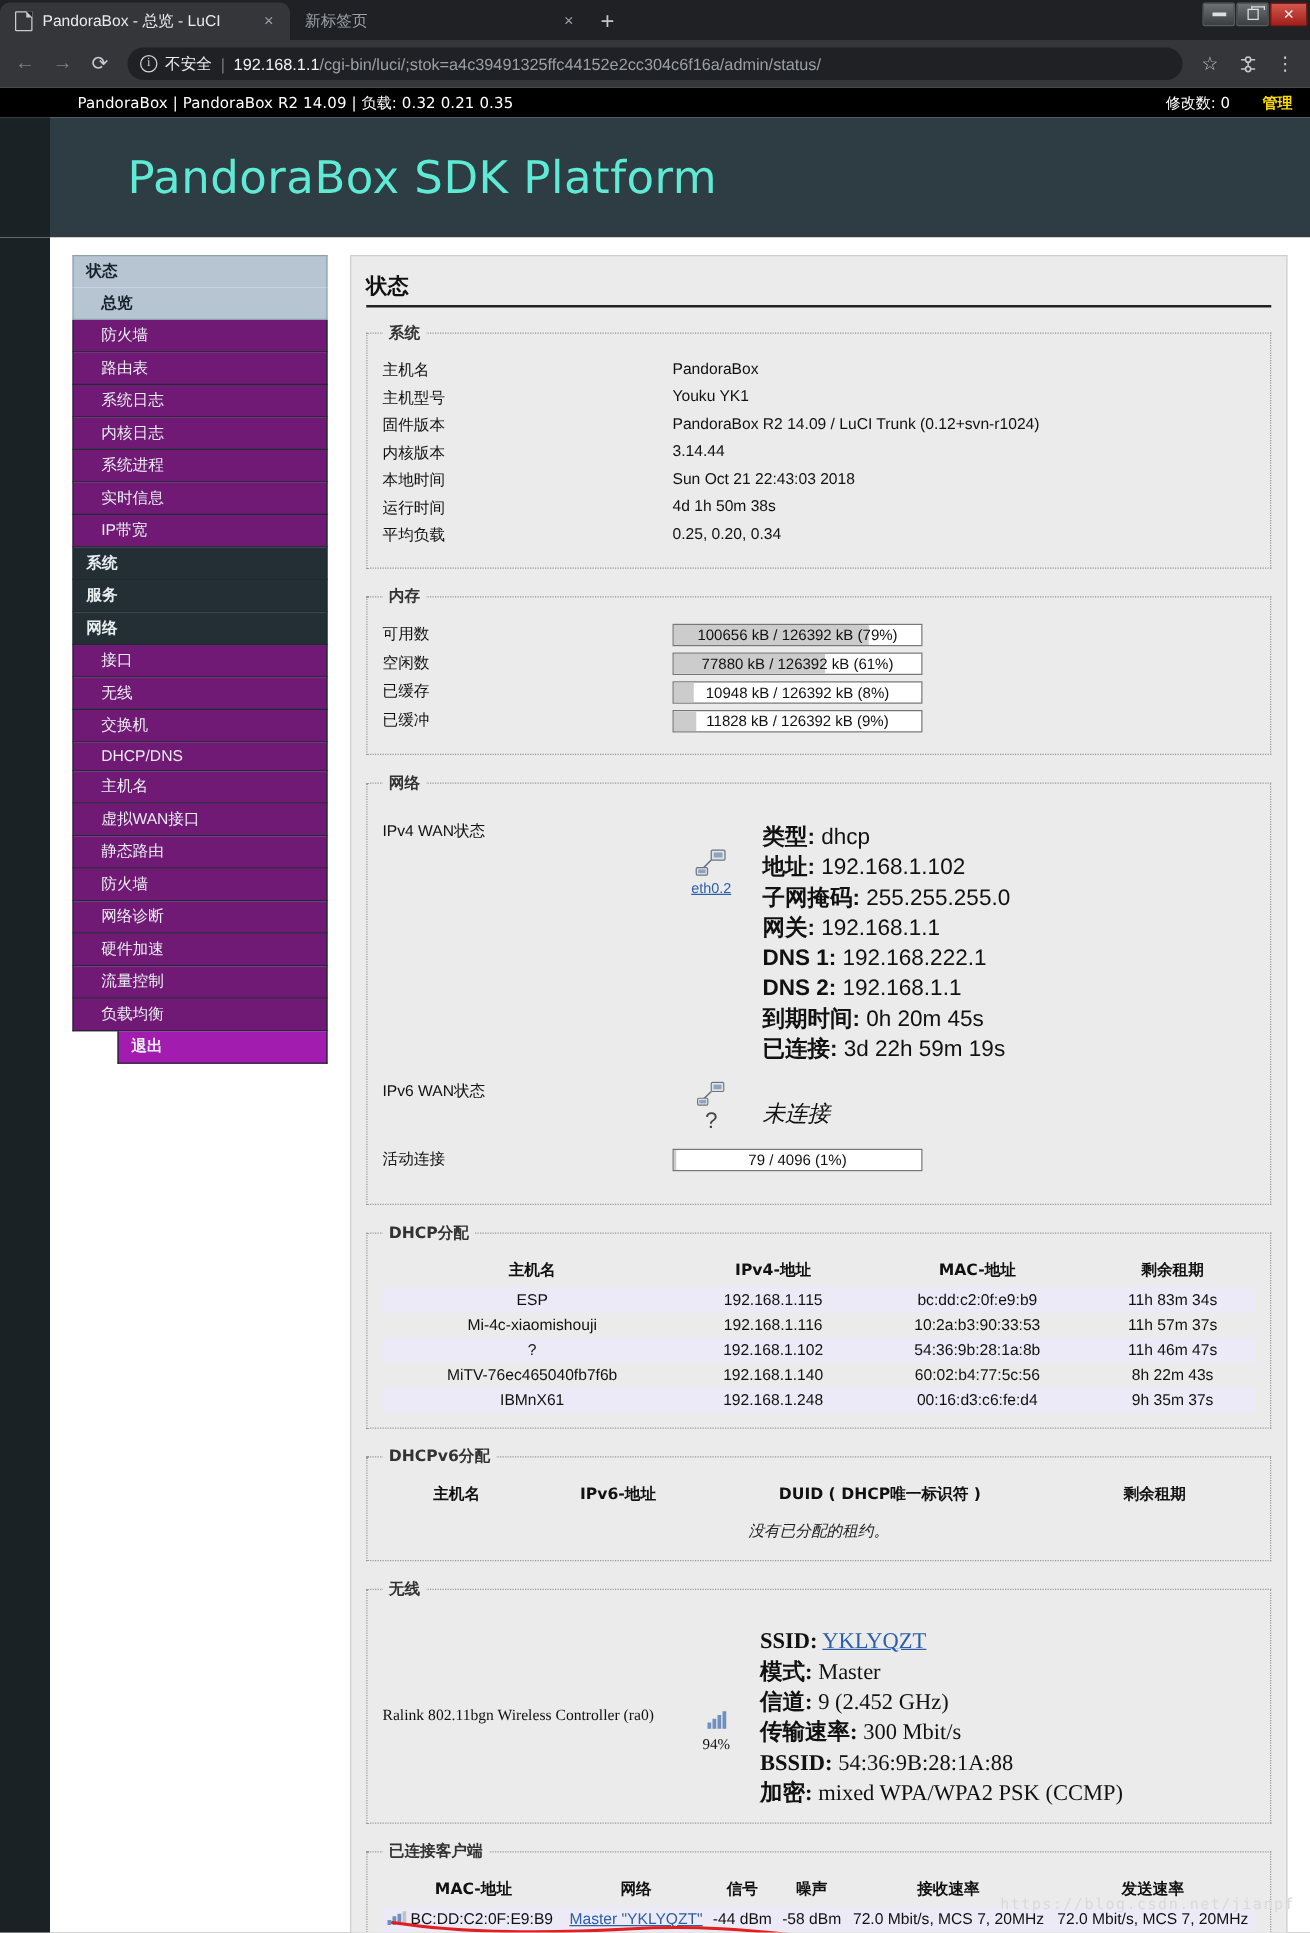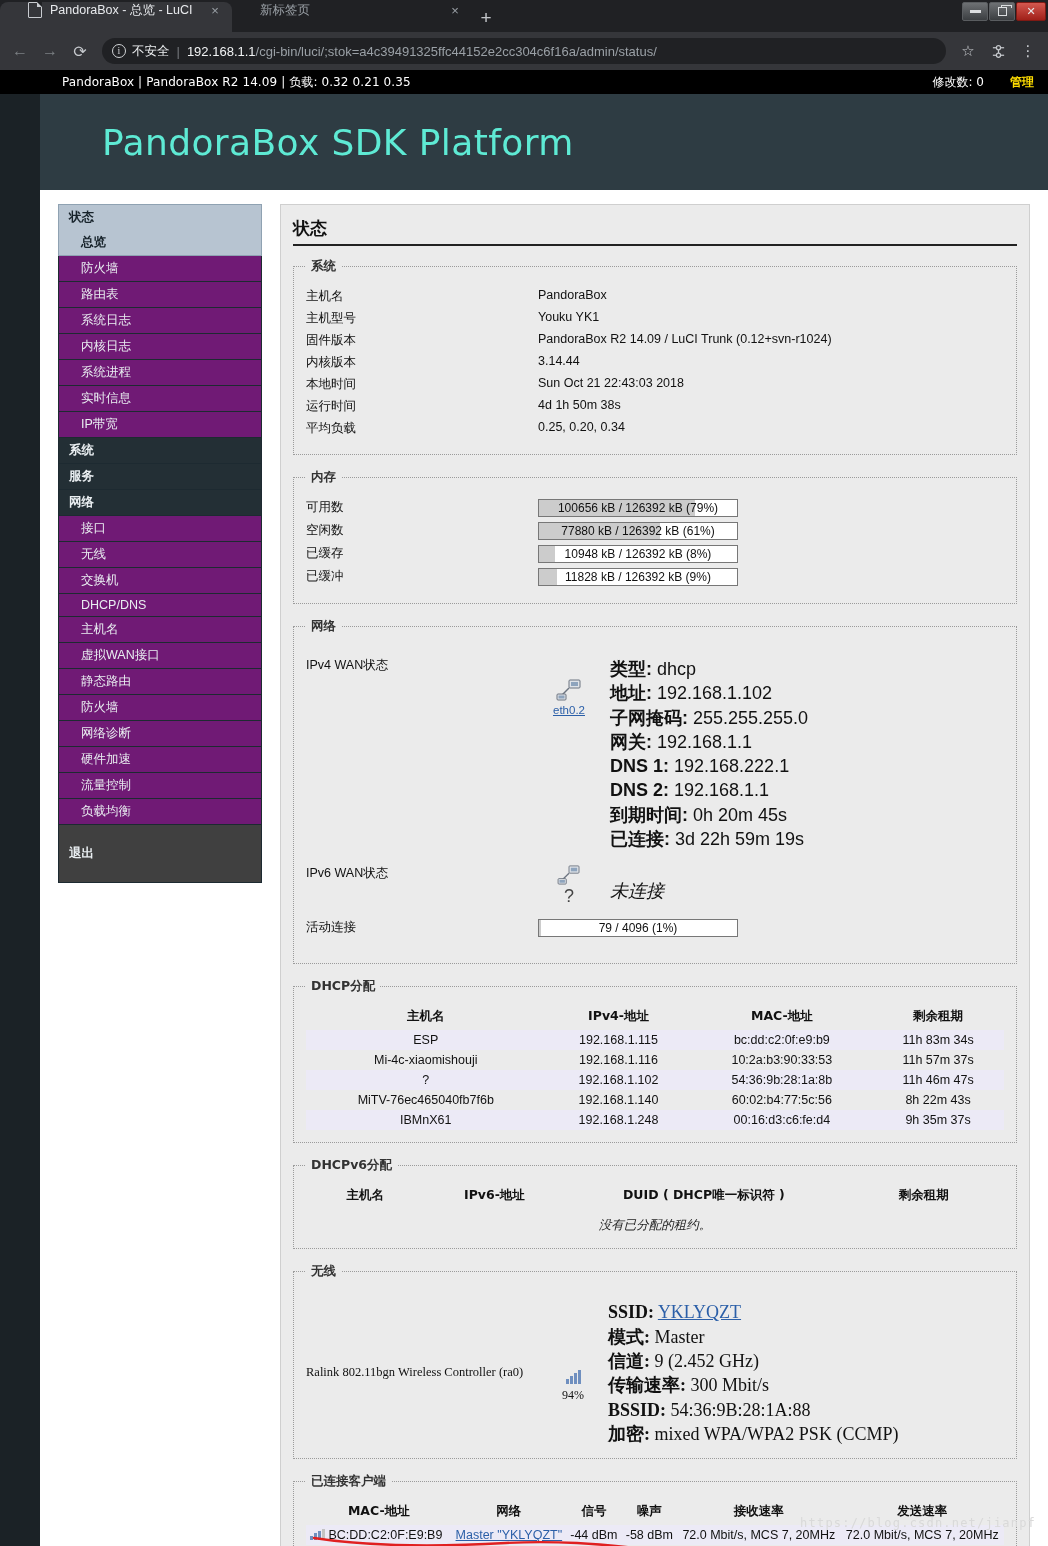"PandoraBox - 总览 - LuCI" .tab { align-items: none -> center; padding: 0 8px 0 28px -> 0 8px 0 12px }
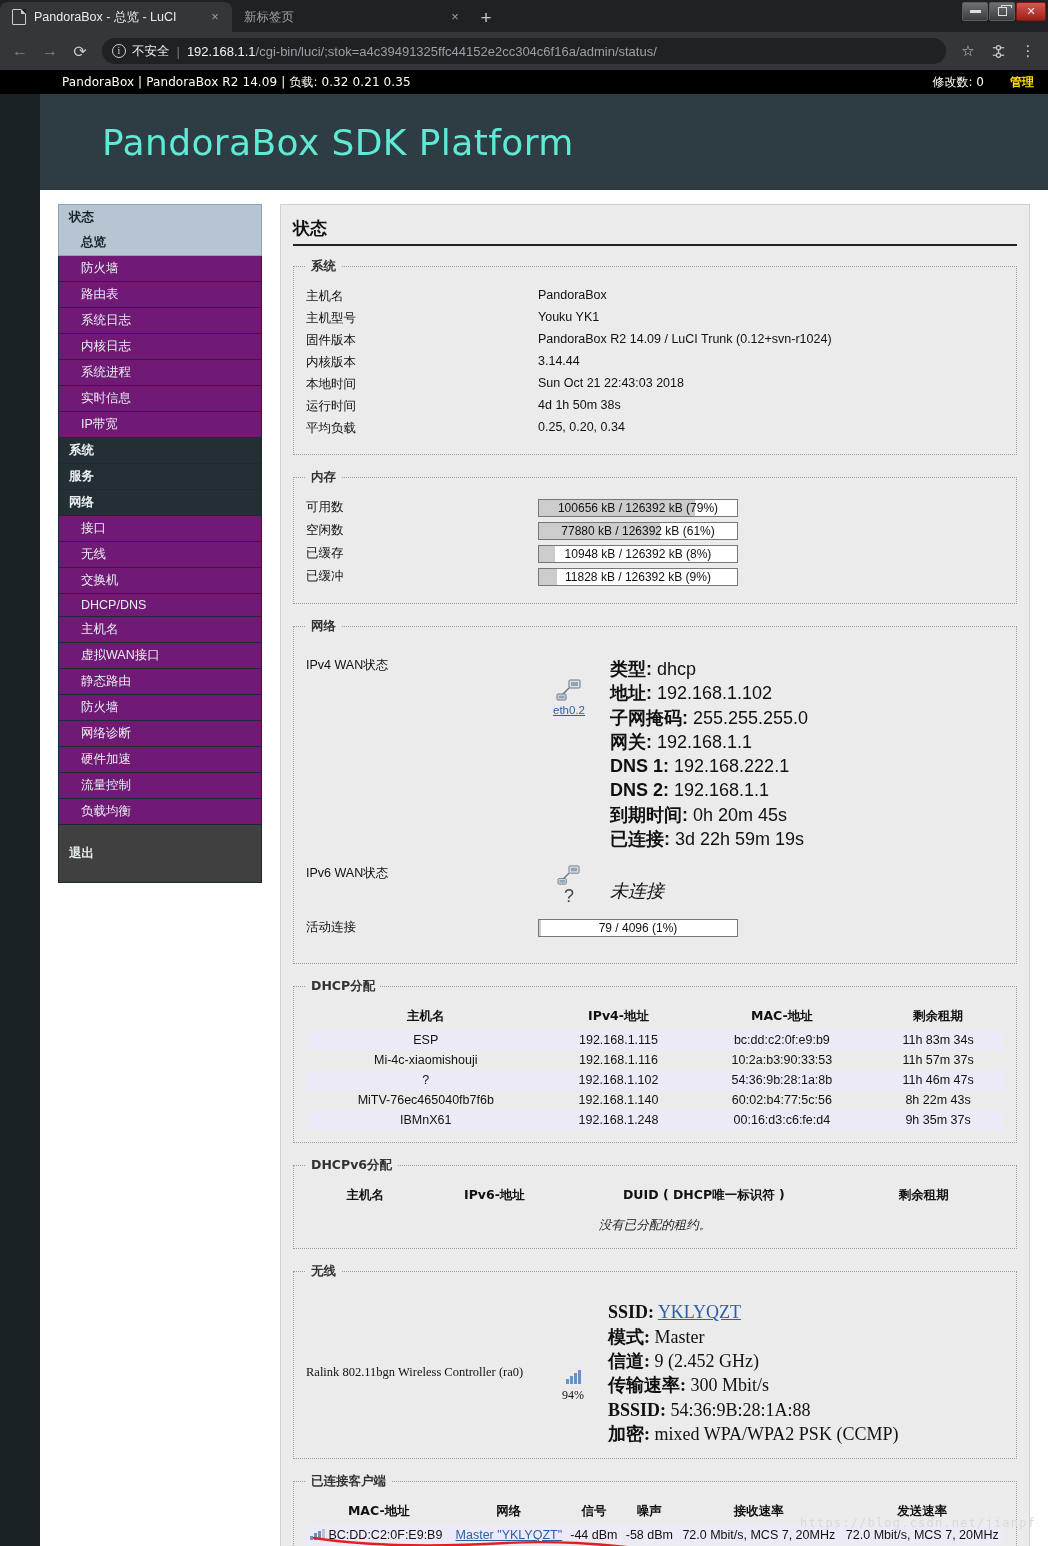"退出" .nav-logout { background: #404040 -> #a21caf; margin-left: none -> 36px; padding: 20px 10px -> 4px 10px }
